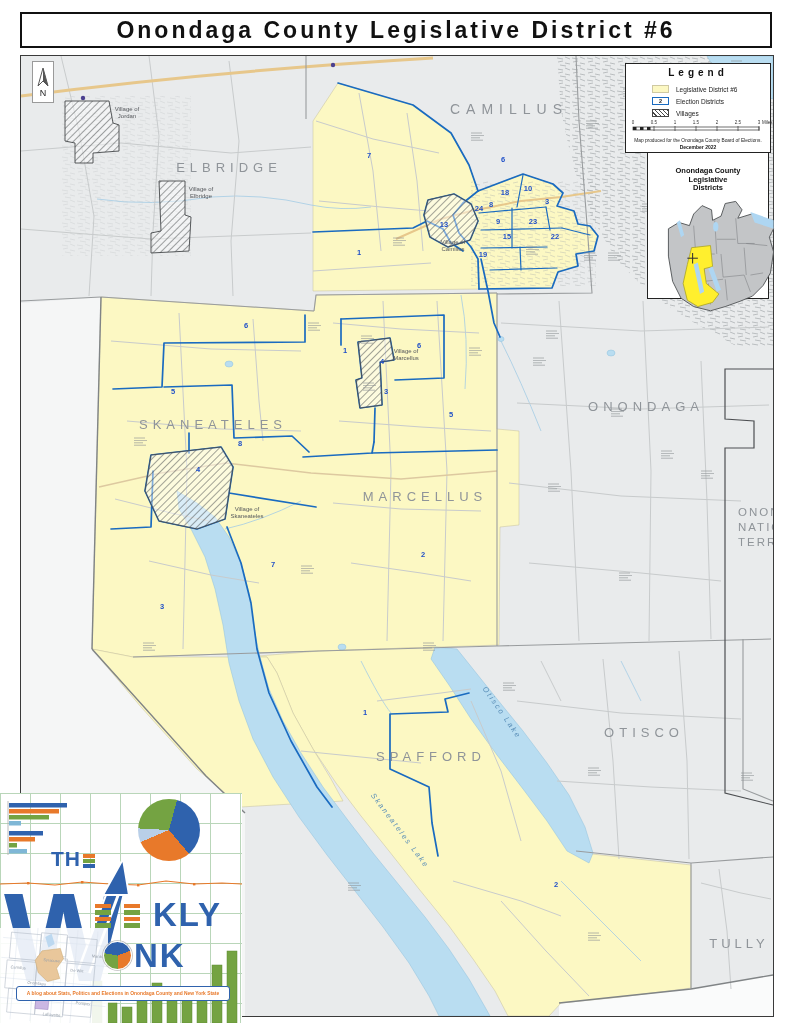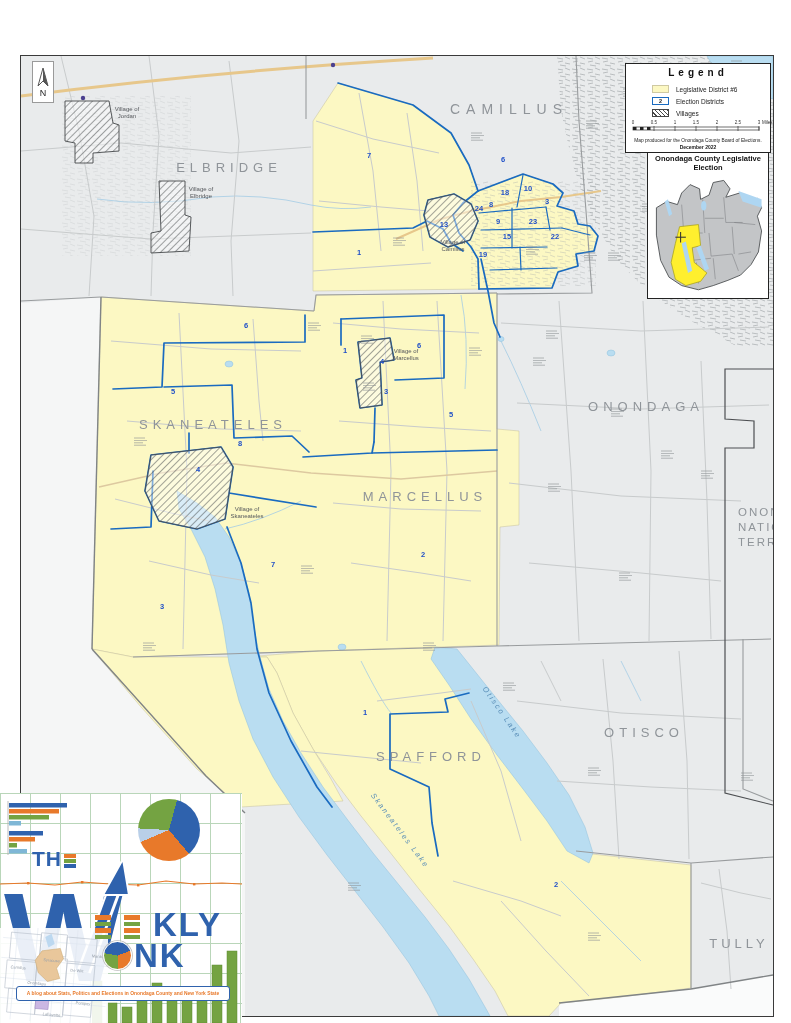"Onondaga County Legislative District #6" div.abs { html: none -> <div> <span>Onondaga County Legislative District #6</span> </div> }
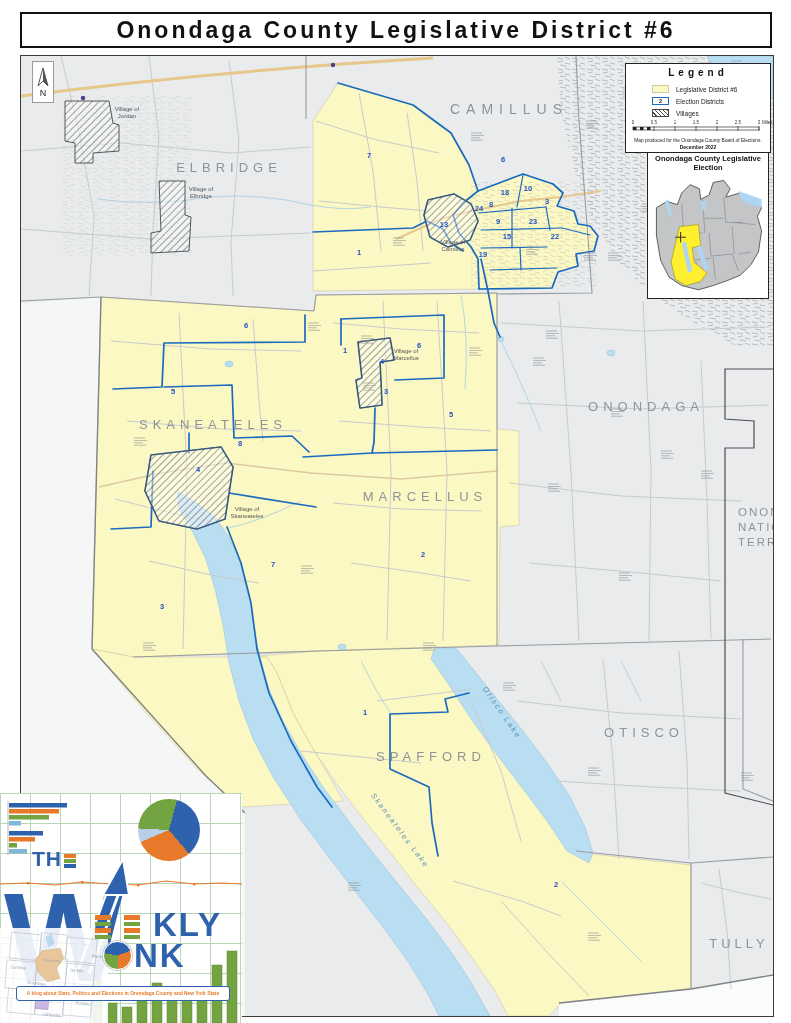"Onondaga County Legislative" .inset { padding: 2px -> 14px }
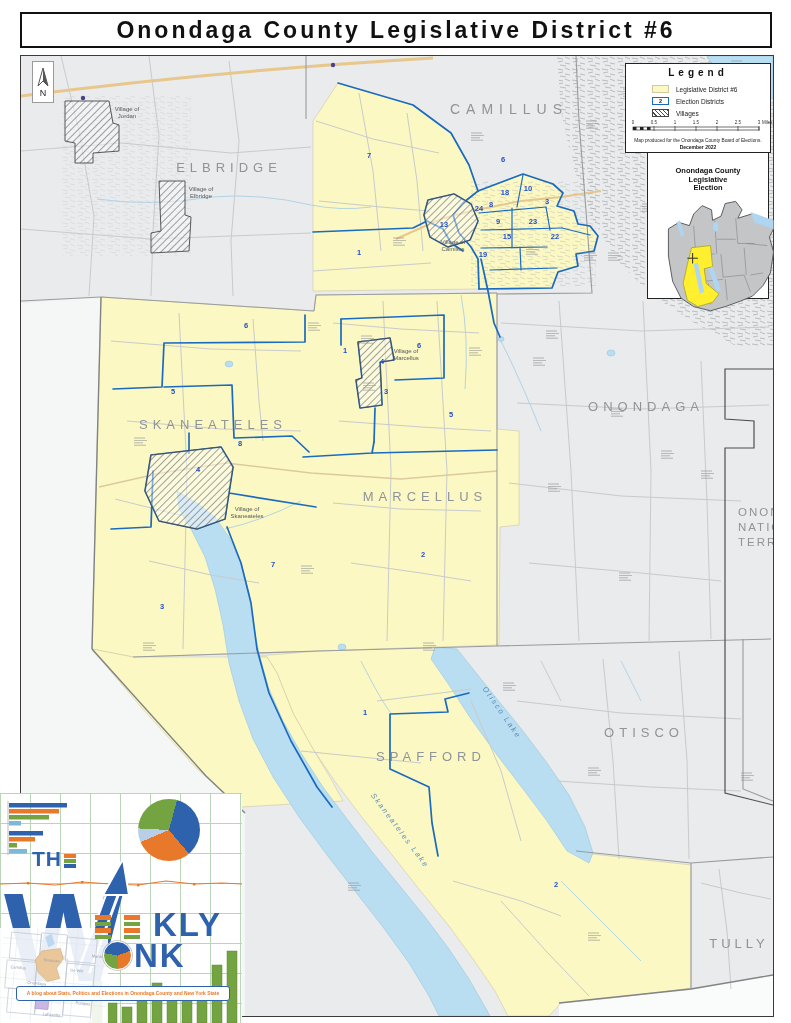"Election" div { text: Election -> Districts }
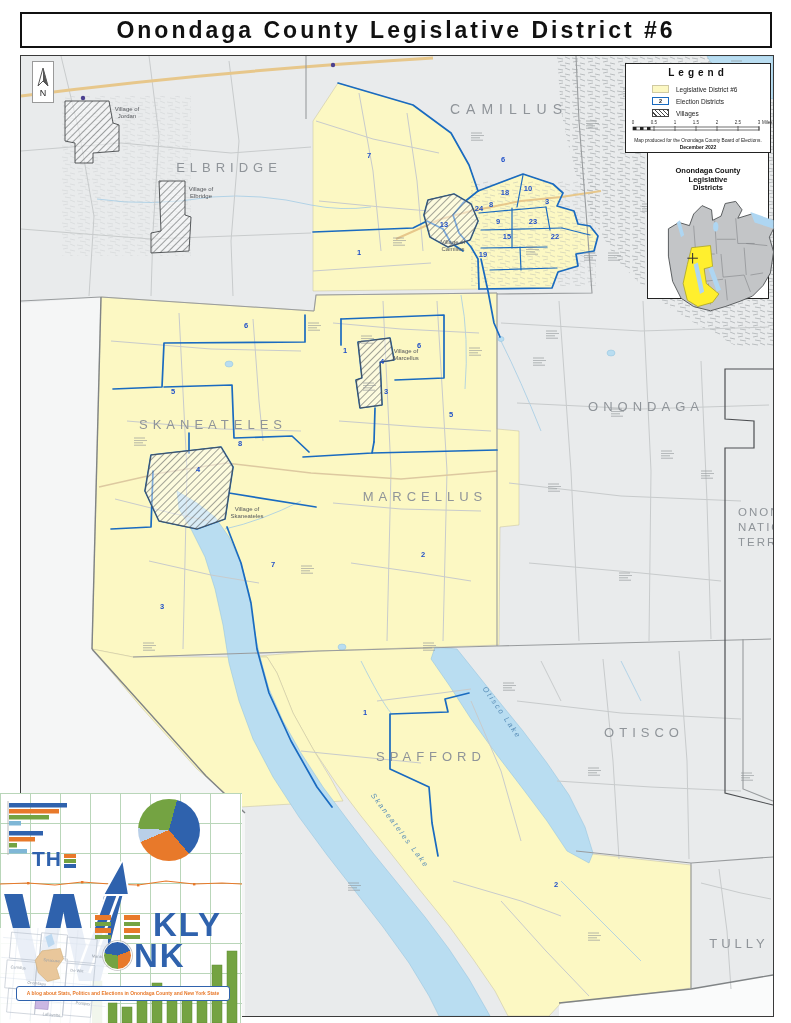"TH" .the { padding-left: none -> 19px }
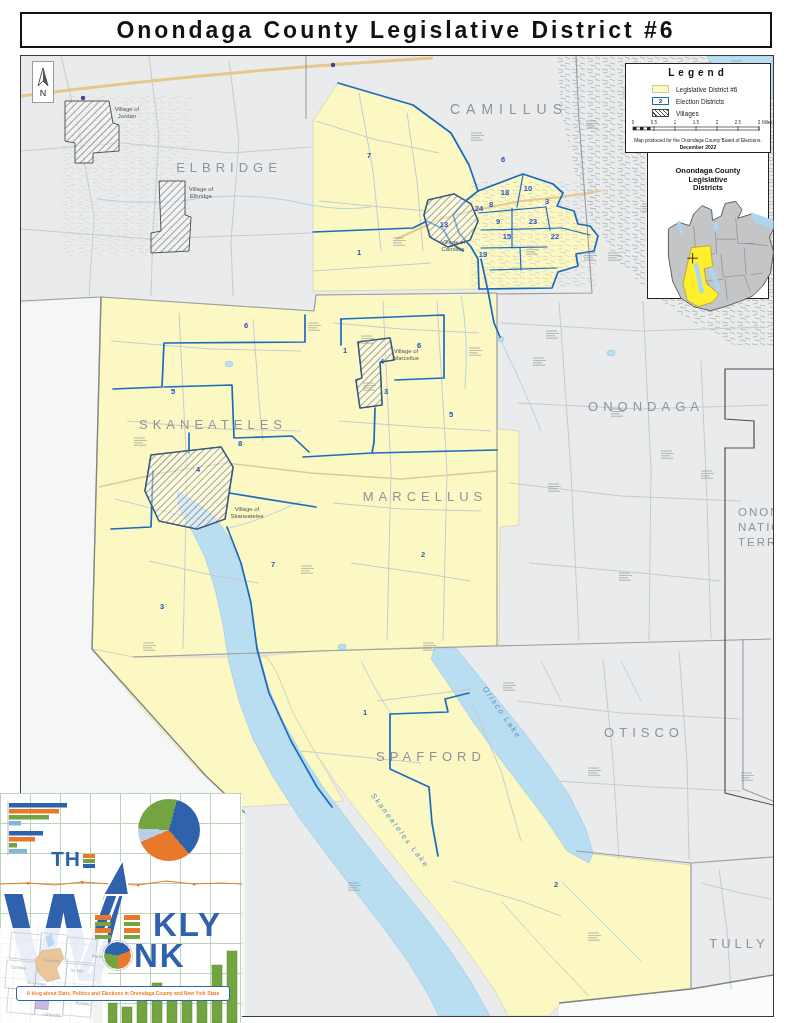"KLY" .eekly { align-items: flex-end -> flex-start; top: 118px -> 108px }
